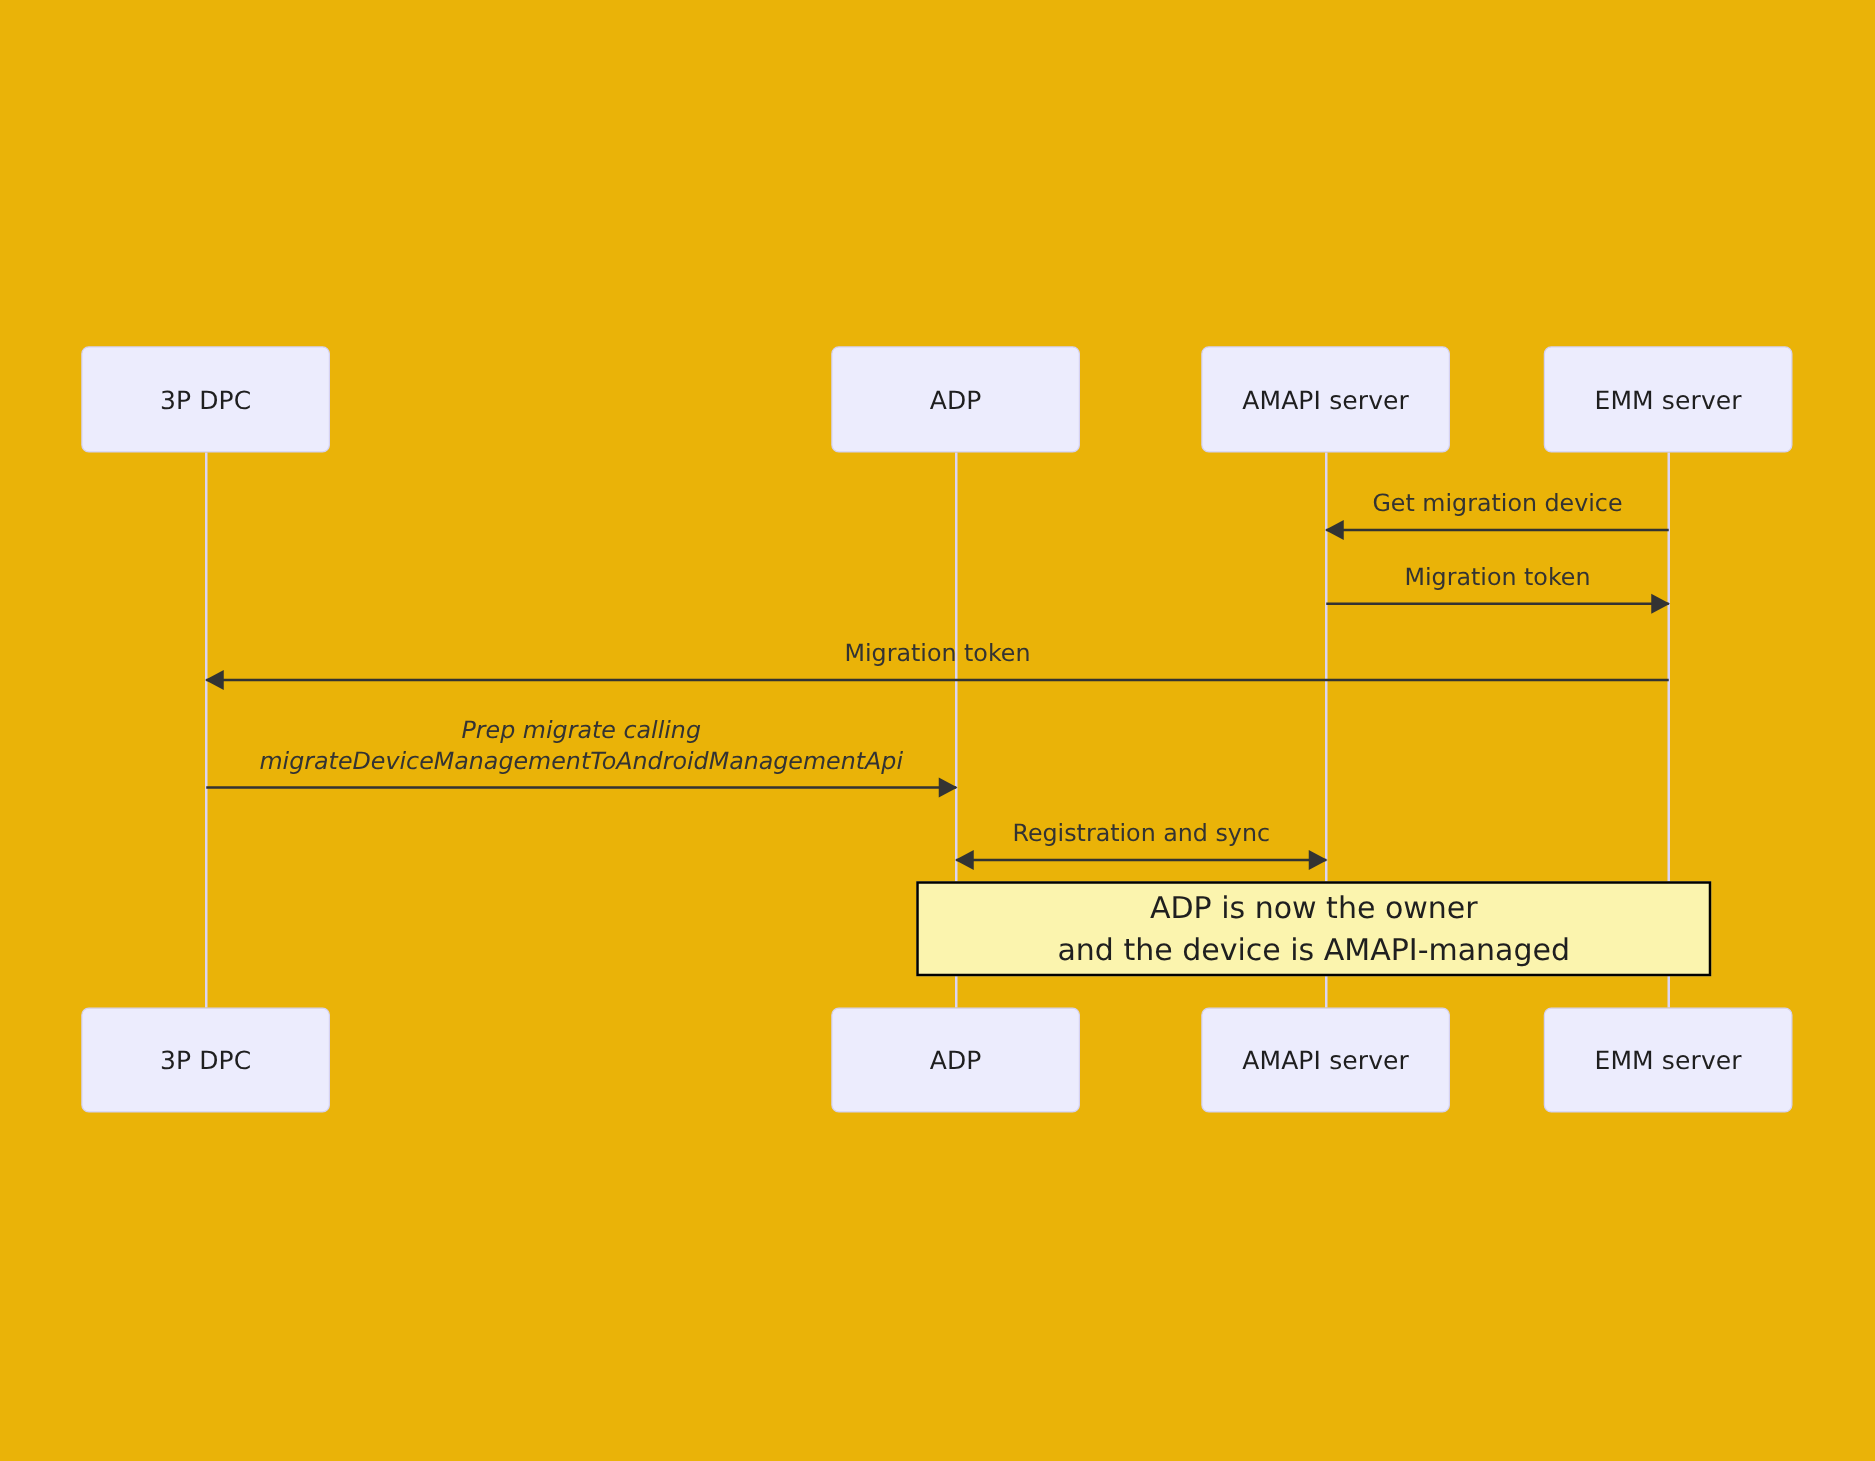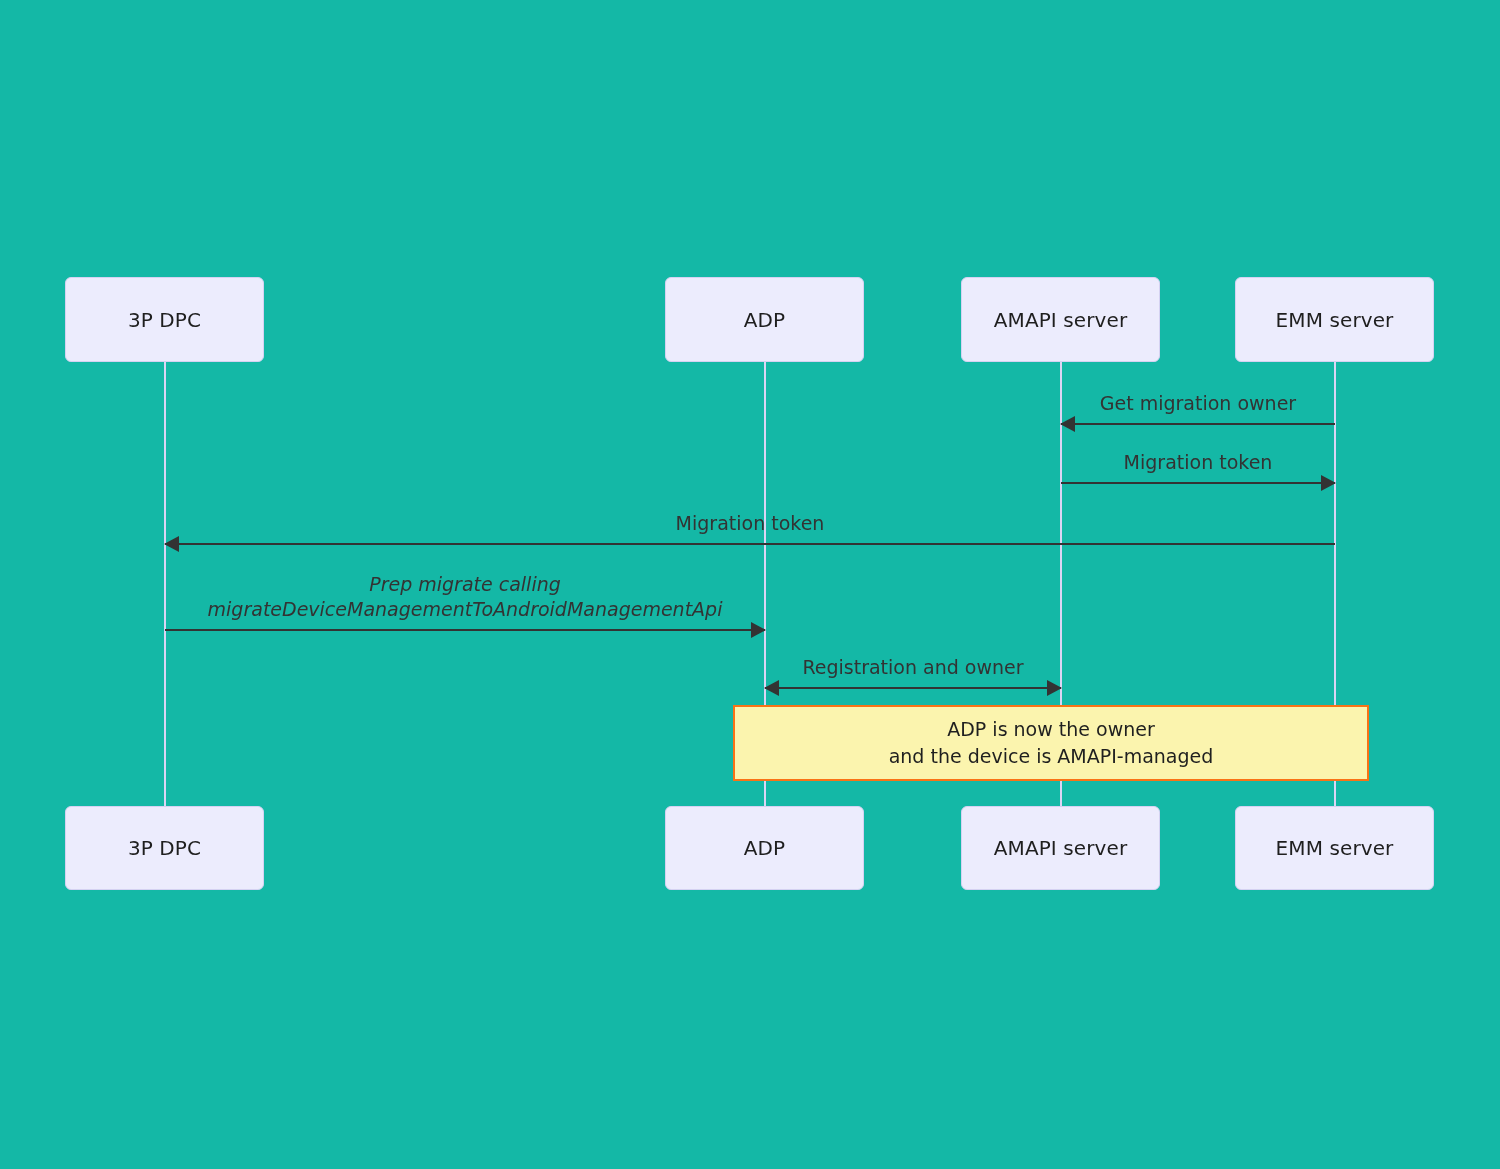"3P DPC" #canvas { background: #14b8a6 -> #eab308 }
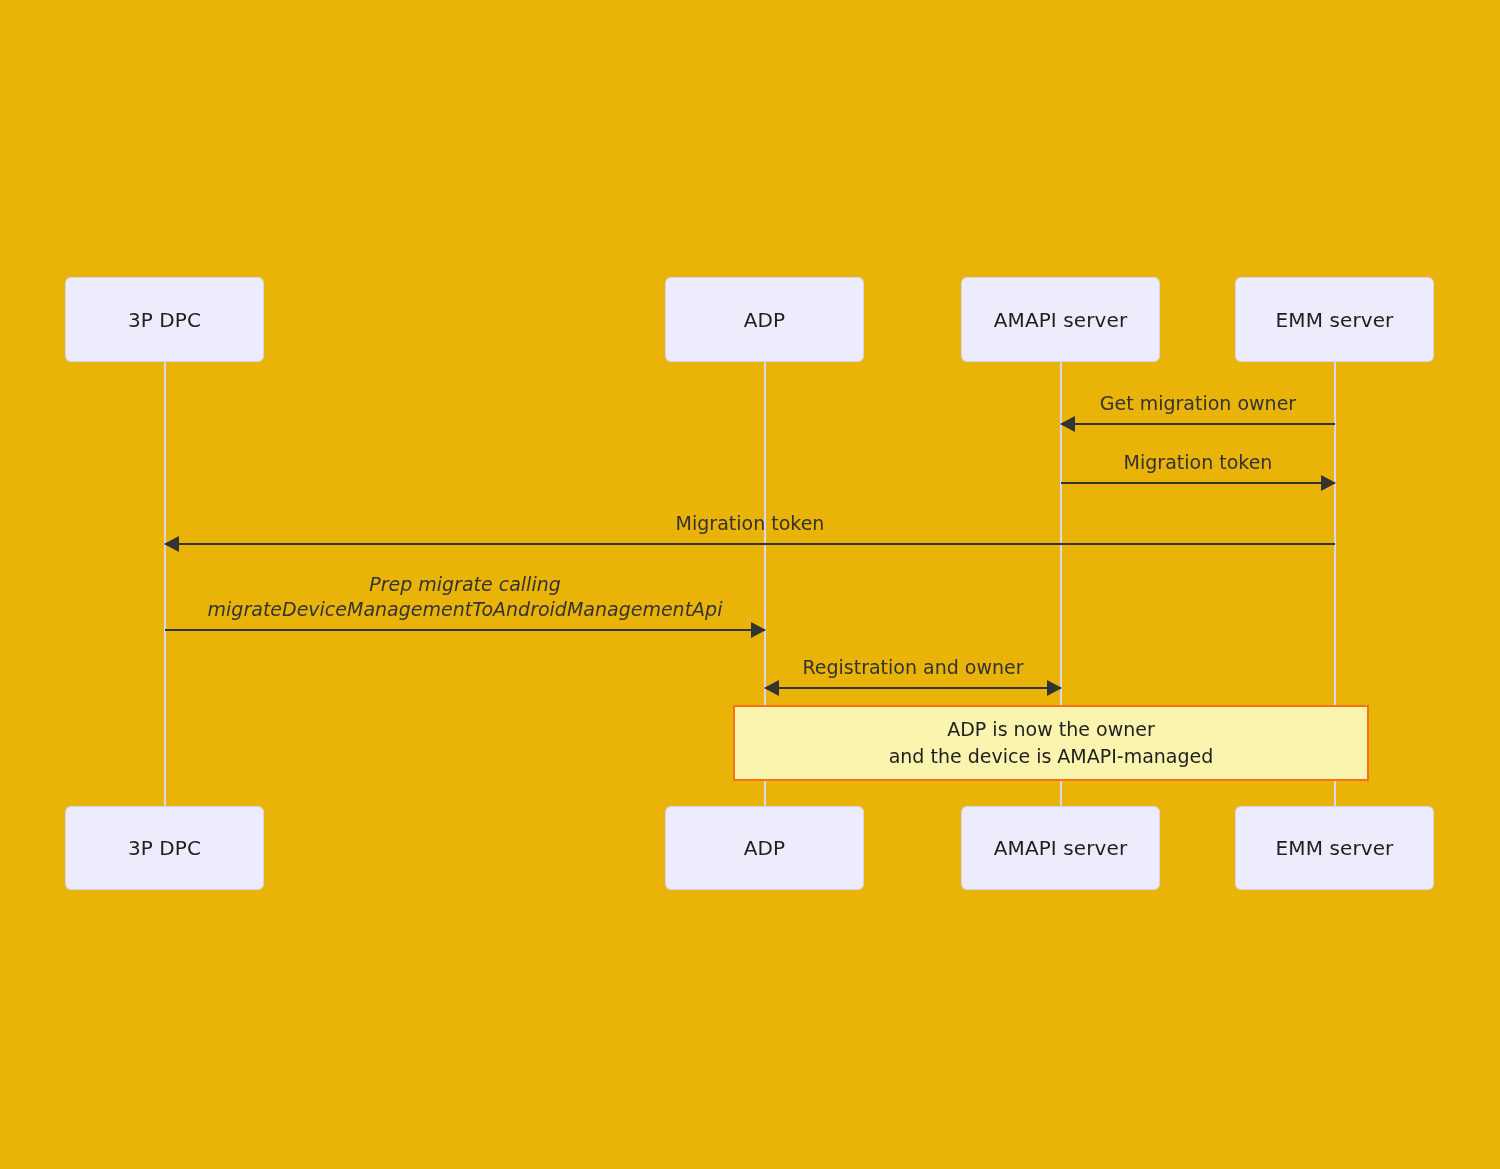"Get migration owner" div.msg-label { text: owner -> device }
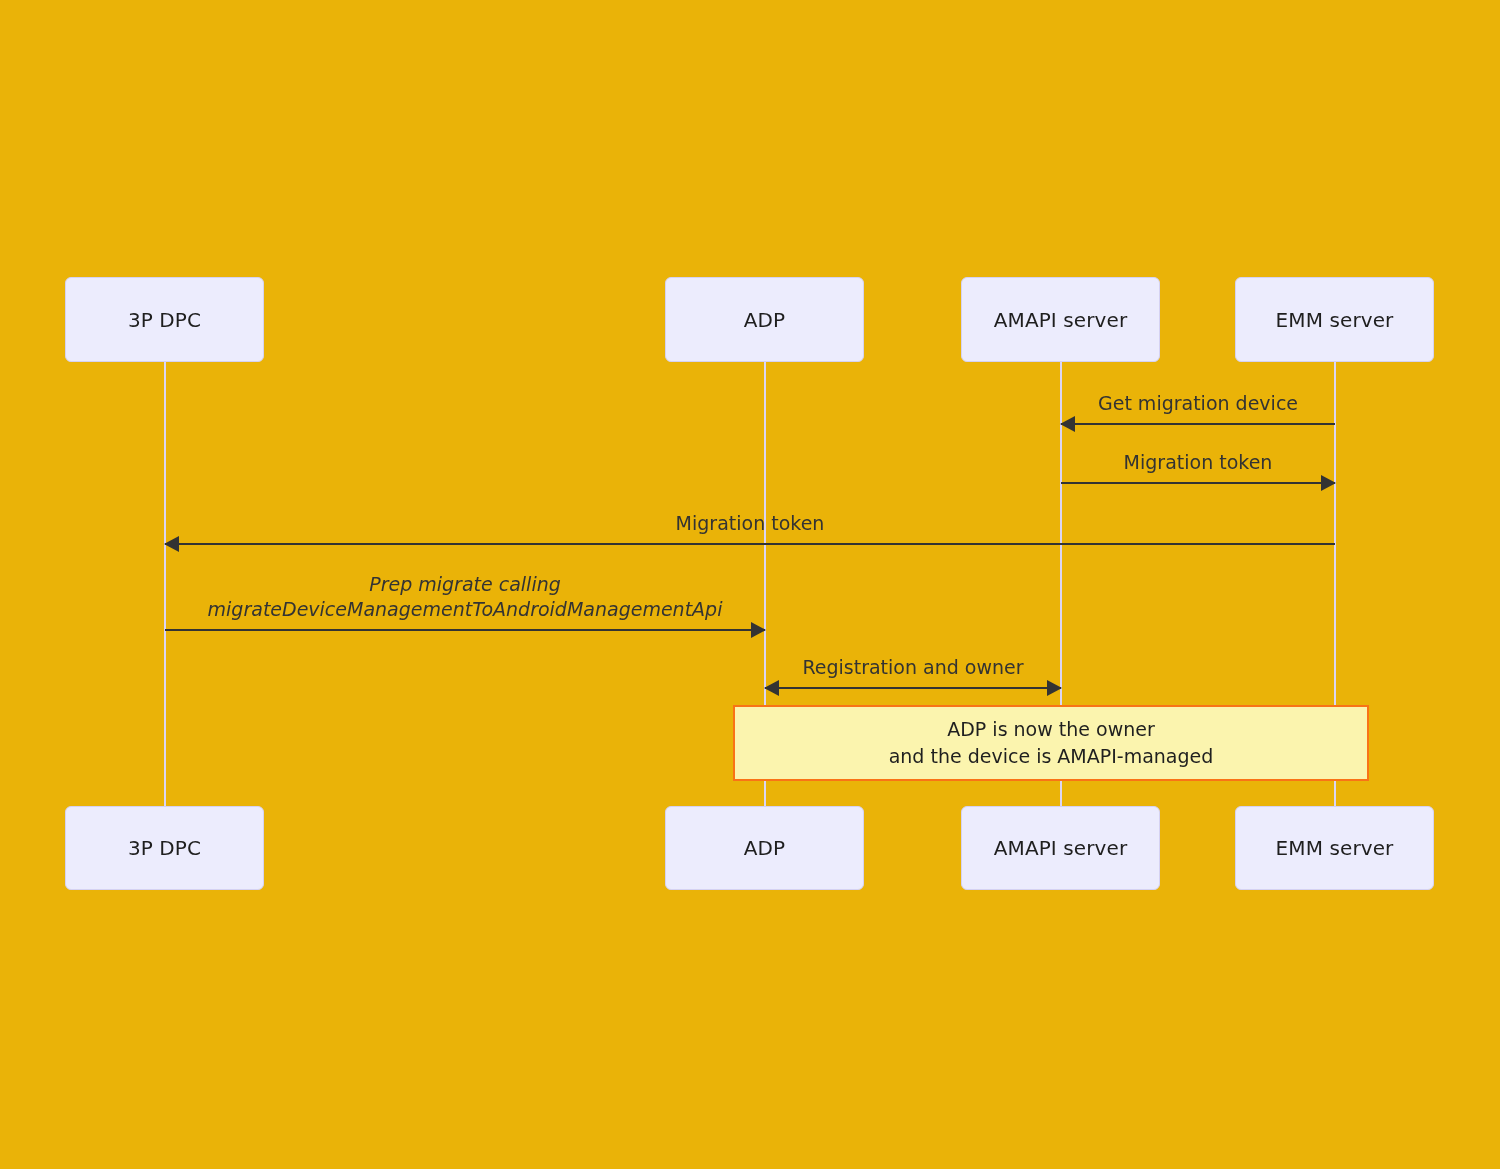"Registration and owner" div.msg-label { text: owner -> sync }
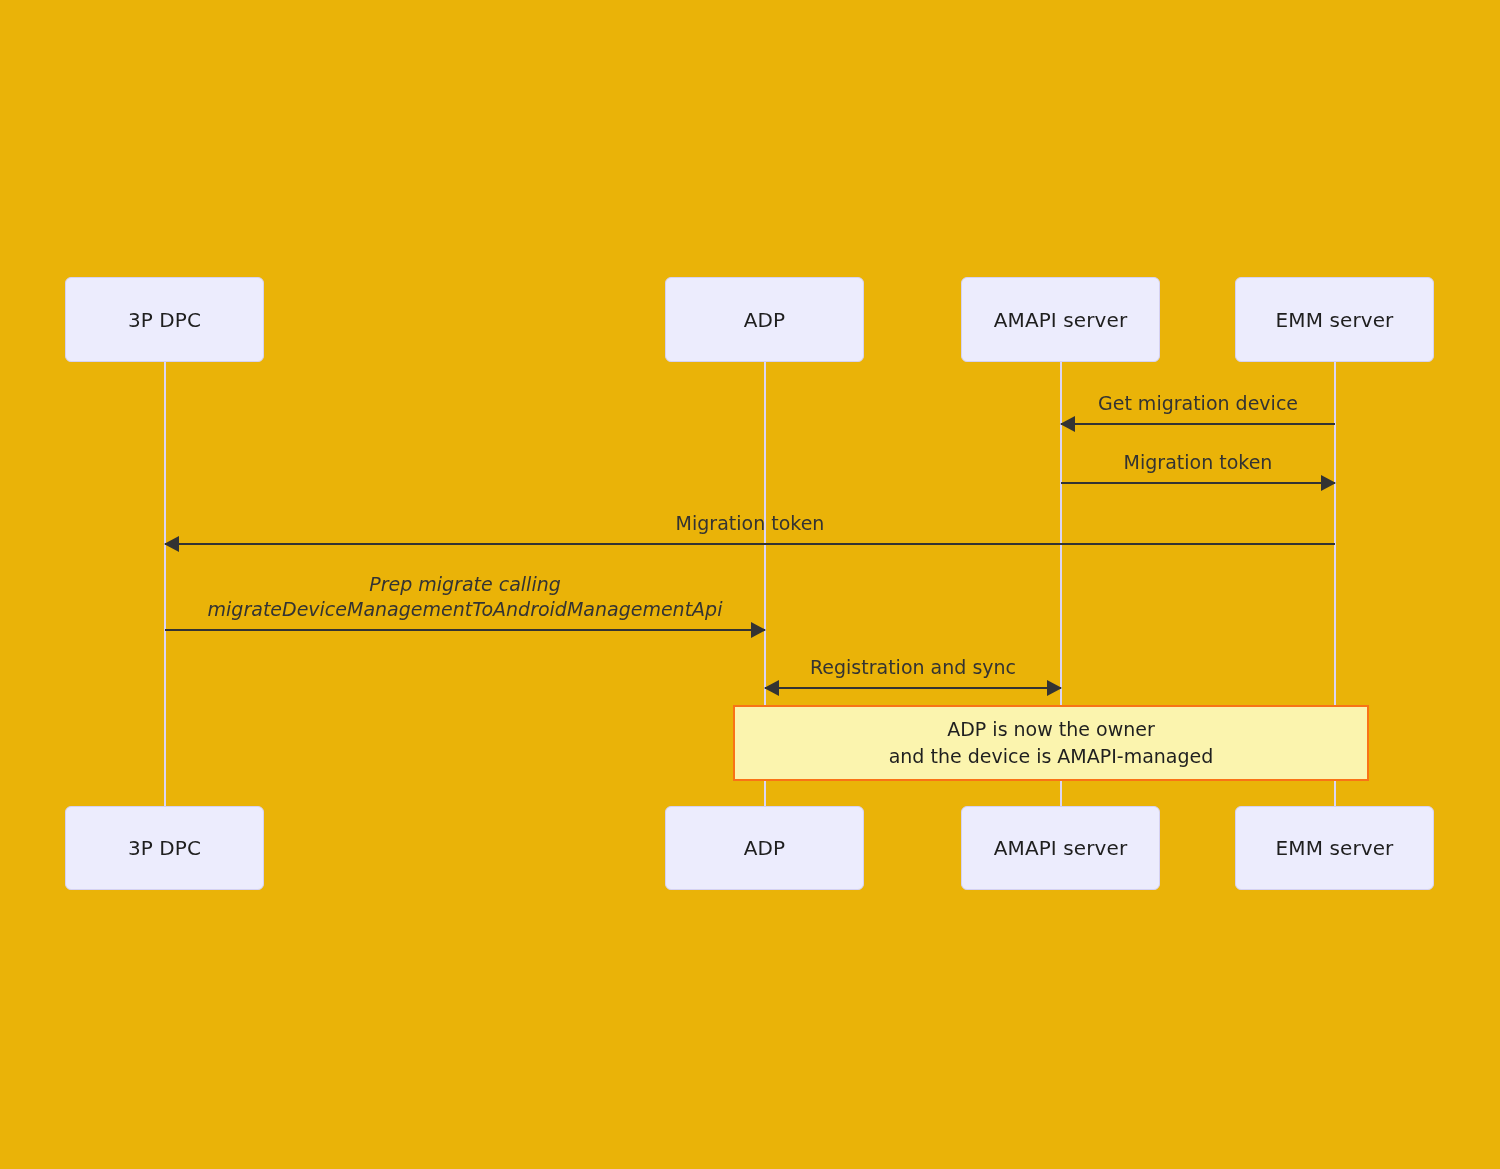"ADP is now the owner" .note { border: 2px solid #f97316 -> 2px solid #000000; font-size: 19px -> 24px }
